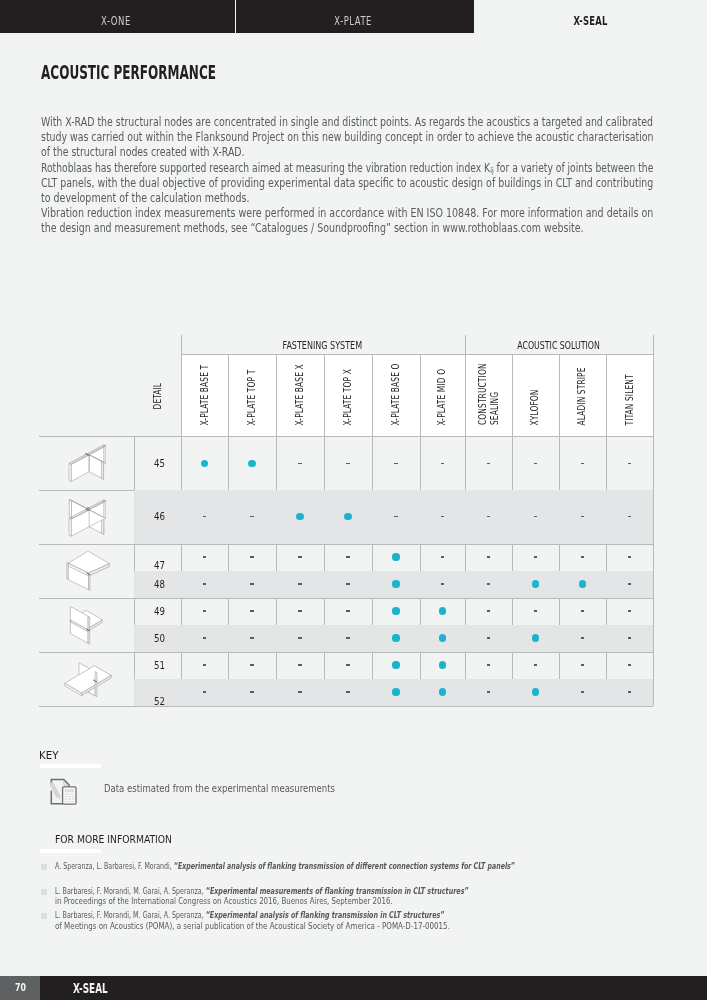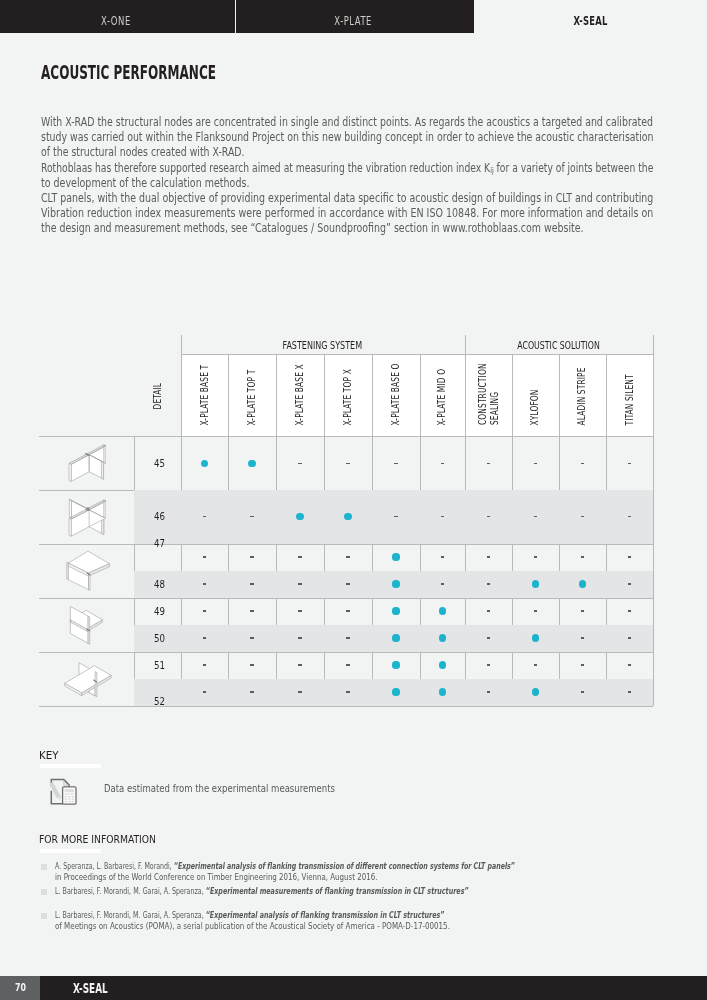"to development of the calculation" div.ln { order: before "CLT panels, with the dual" -> after "CLT panels, with the dual" }
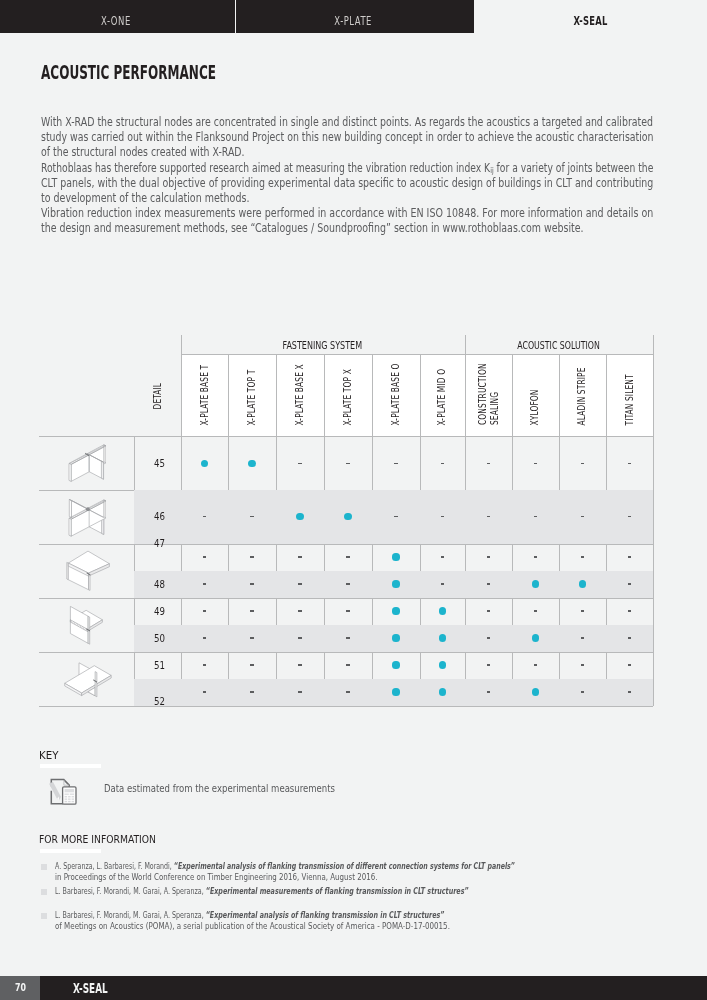"47" div.rownum { top: 196px -> 218px }
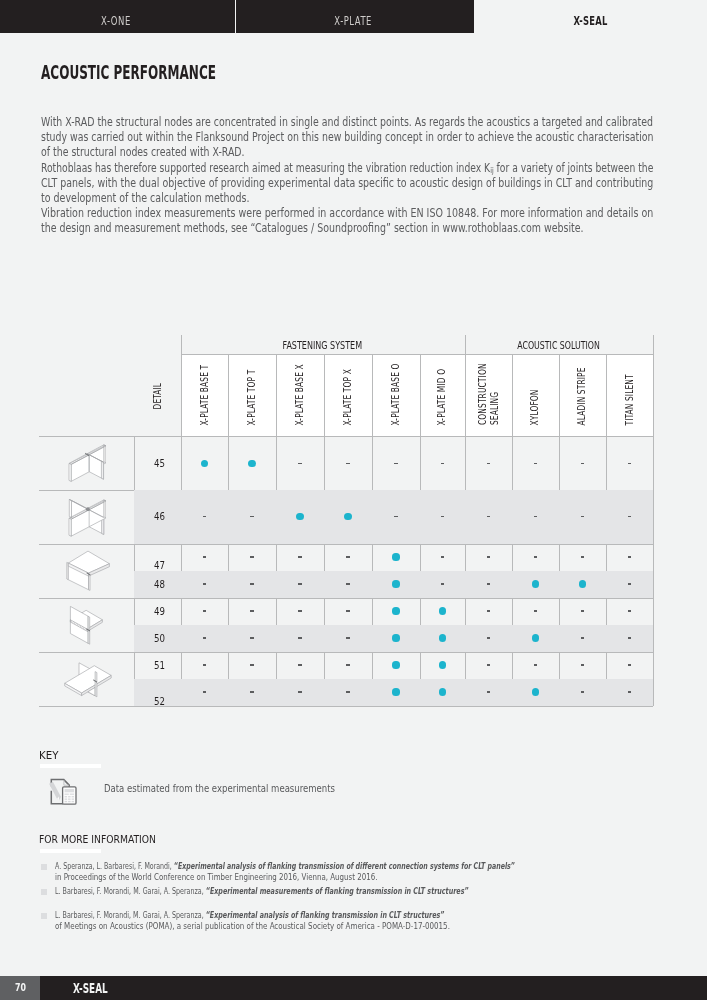"FOR MORE INFORMATION" .mihd > span { margin-left: none -> 16px }
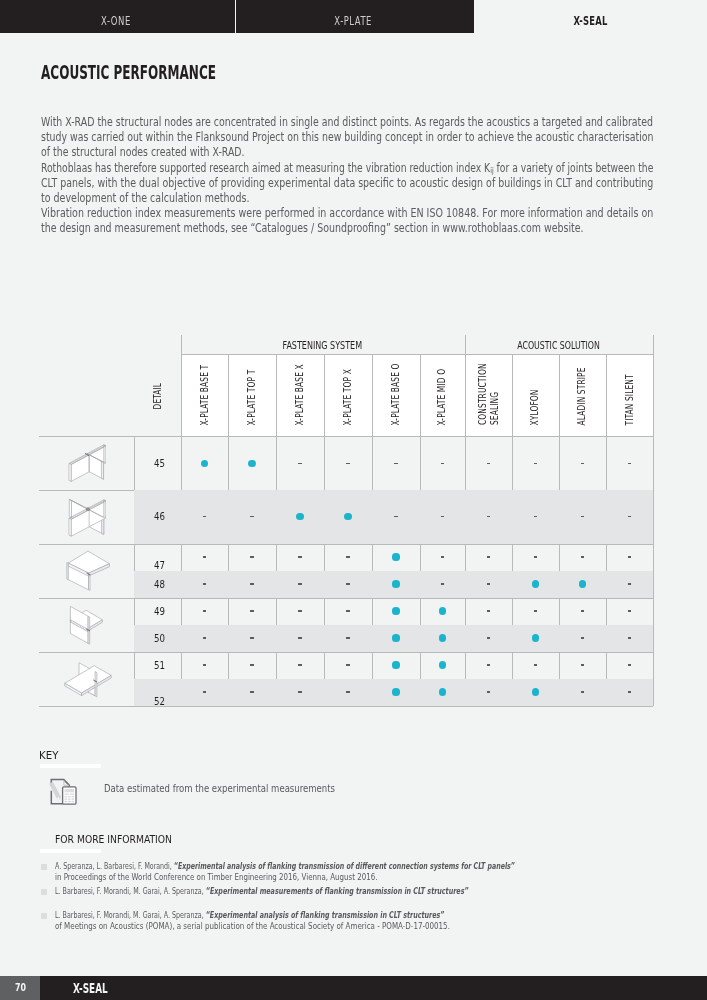"in Proceedings of the World" span.l2 { html: <span><span>in Proceedings of the World Conference on Timber Engineering 2016, Vienna, August 2016.</span></span> -> none }
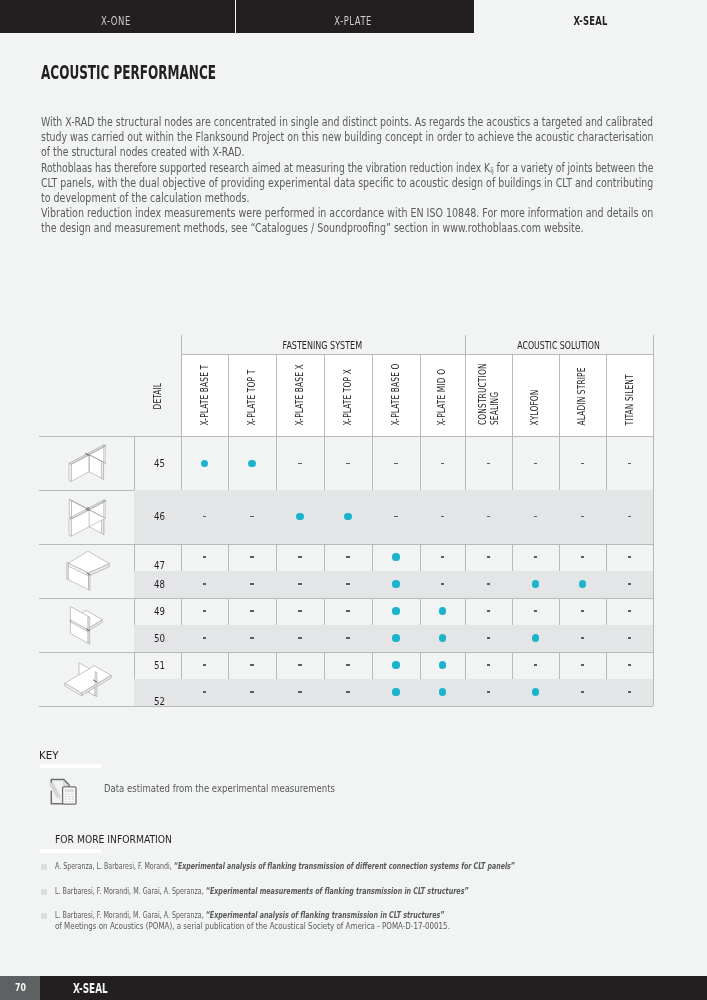"in Proceedings of the International" span.l2 { html: none -> <span><span>in Proceedings of the International Congress on Acoustics 2016, Buenos Aires, September 2016.</span></span> }
